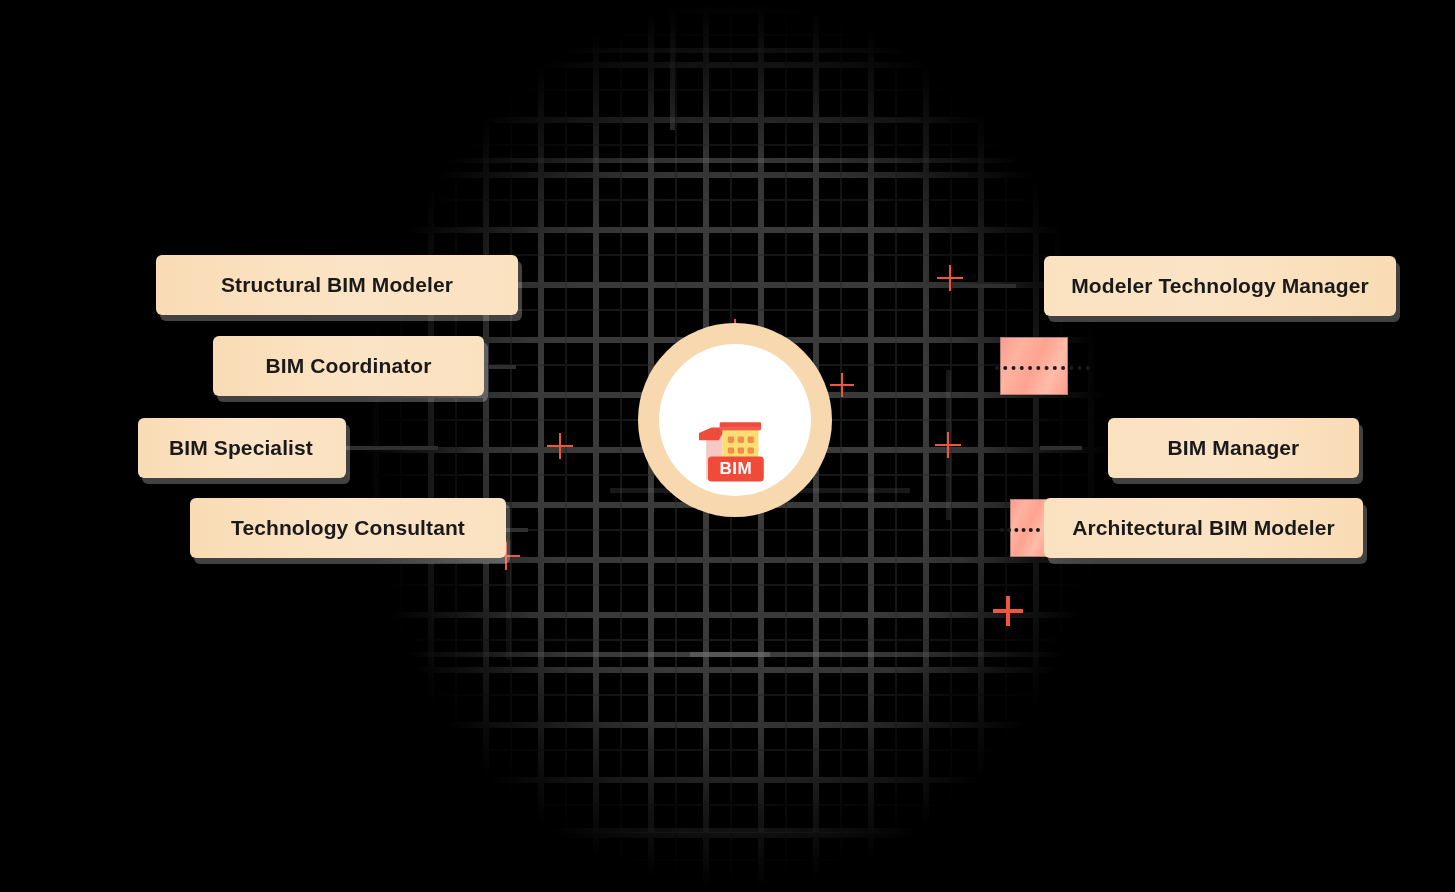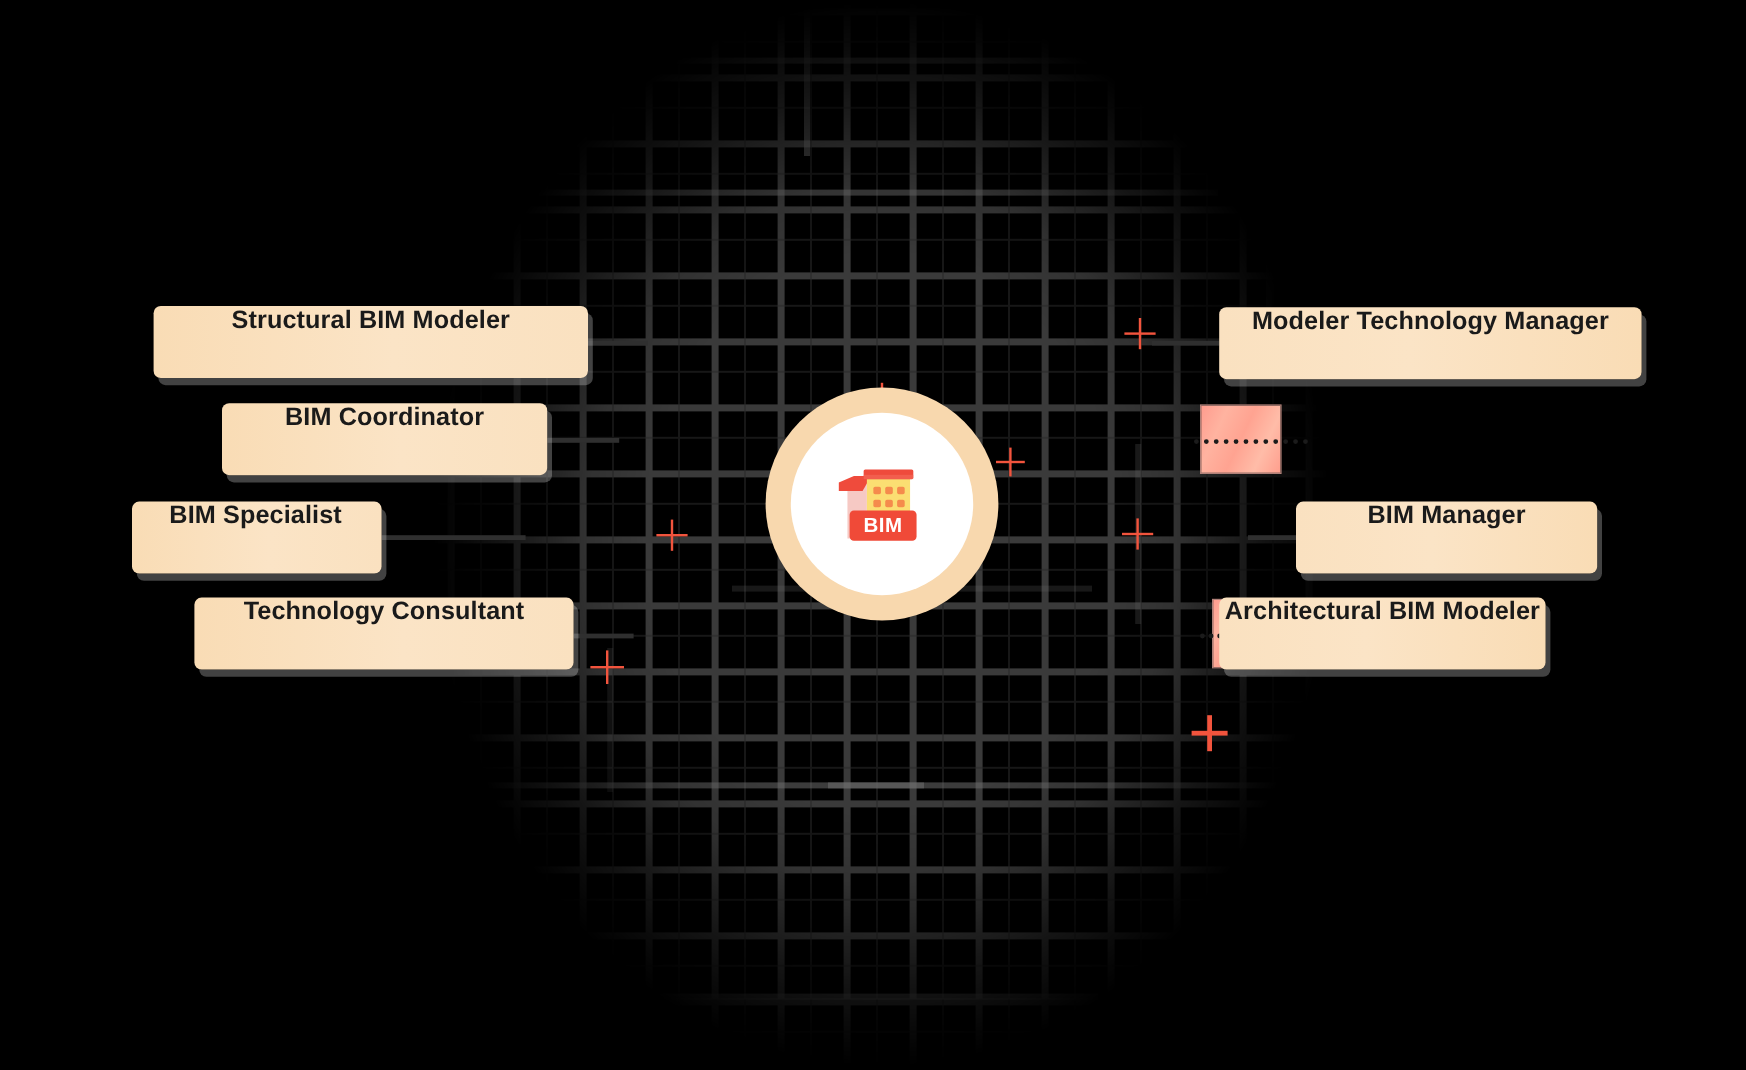"Structural BIM Modeler" .label { align-items: flex-start -> center; margin-left: none -> 28px }
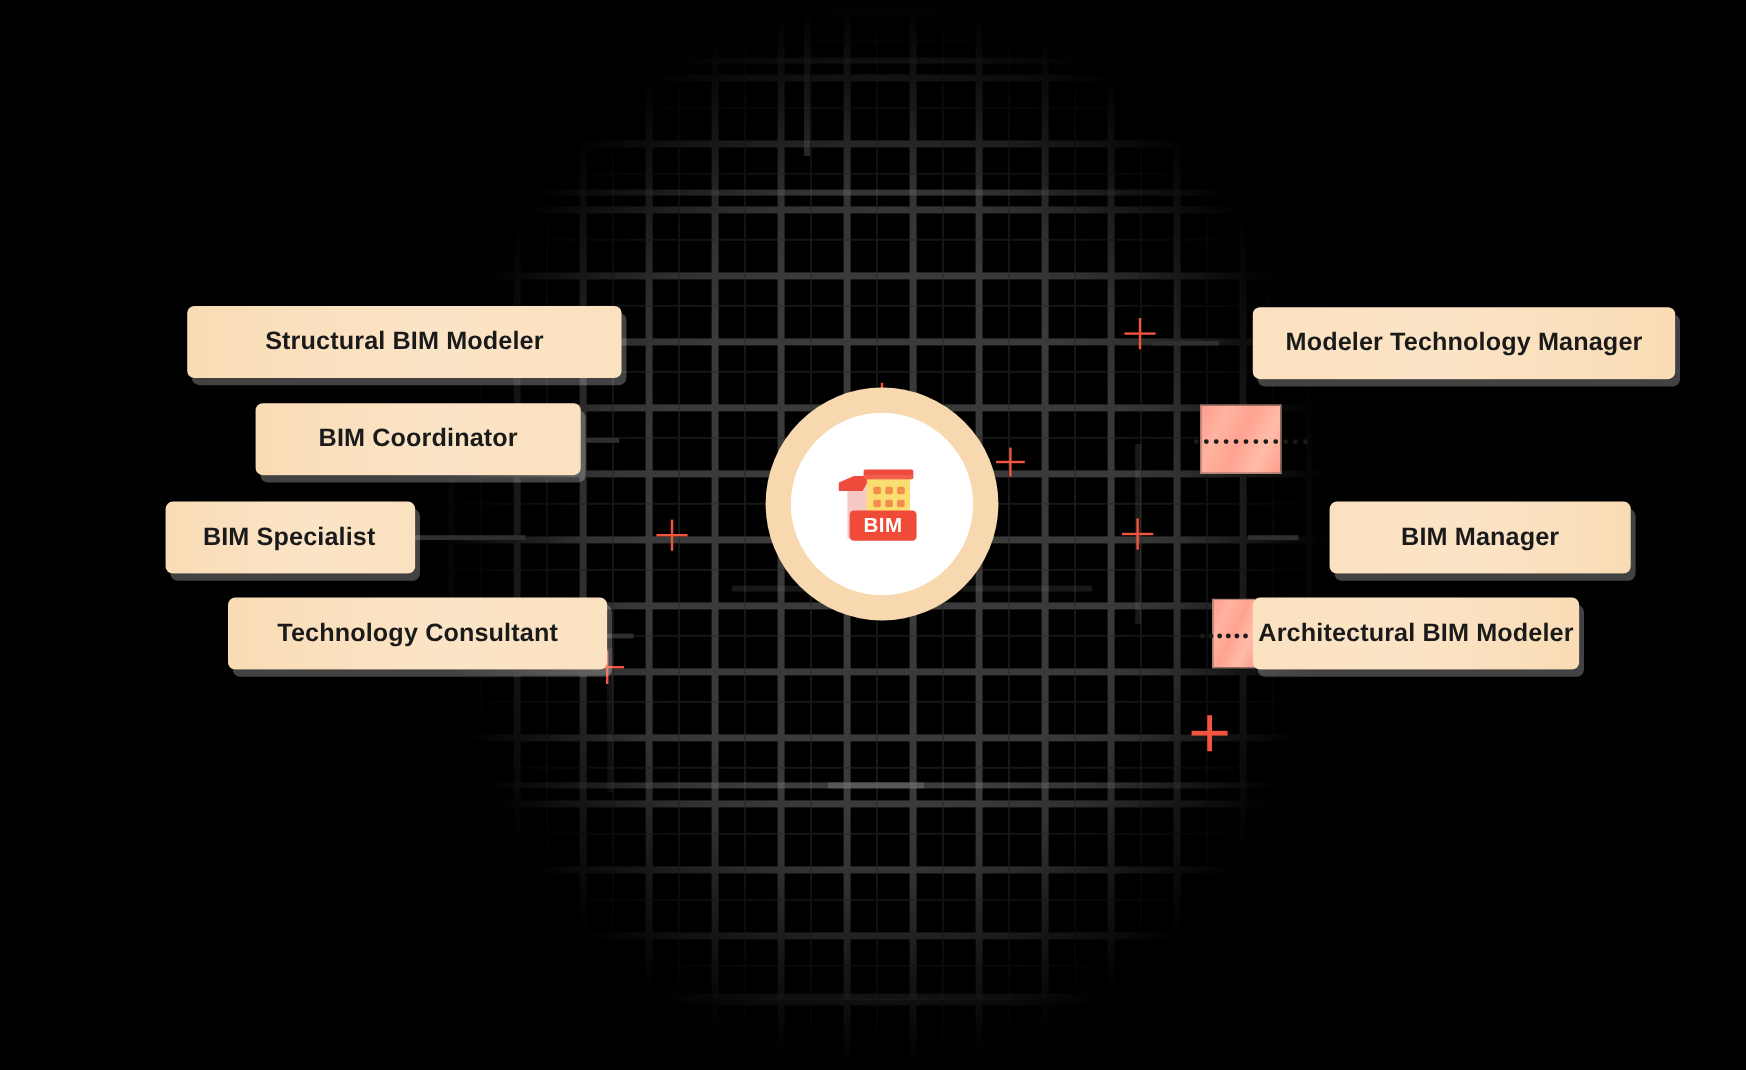"BIM" #center-inner { align-items: center -> flex-end }
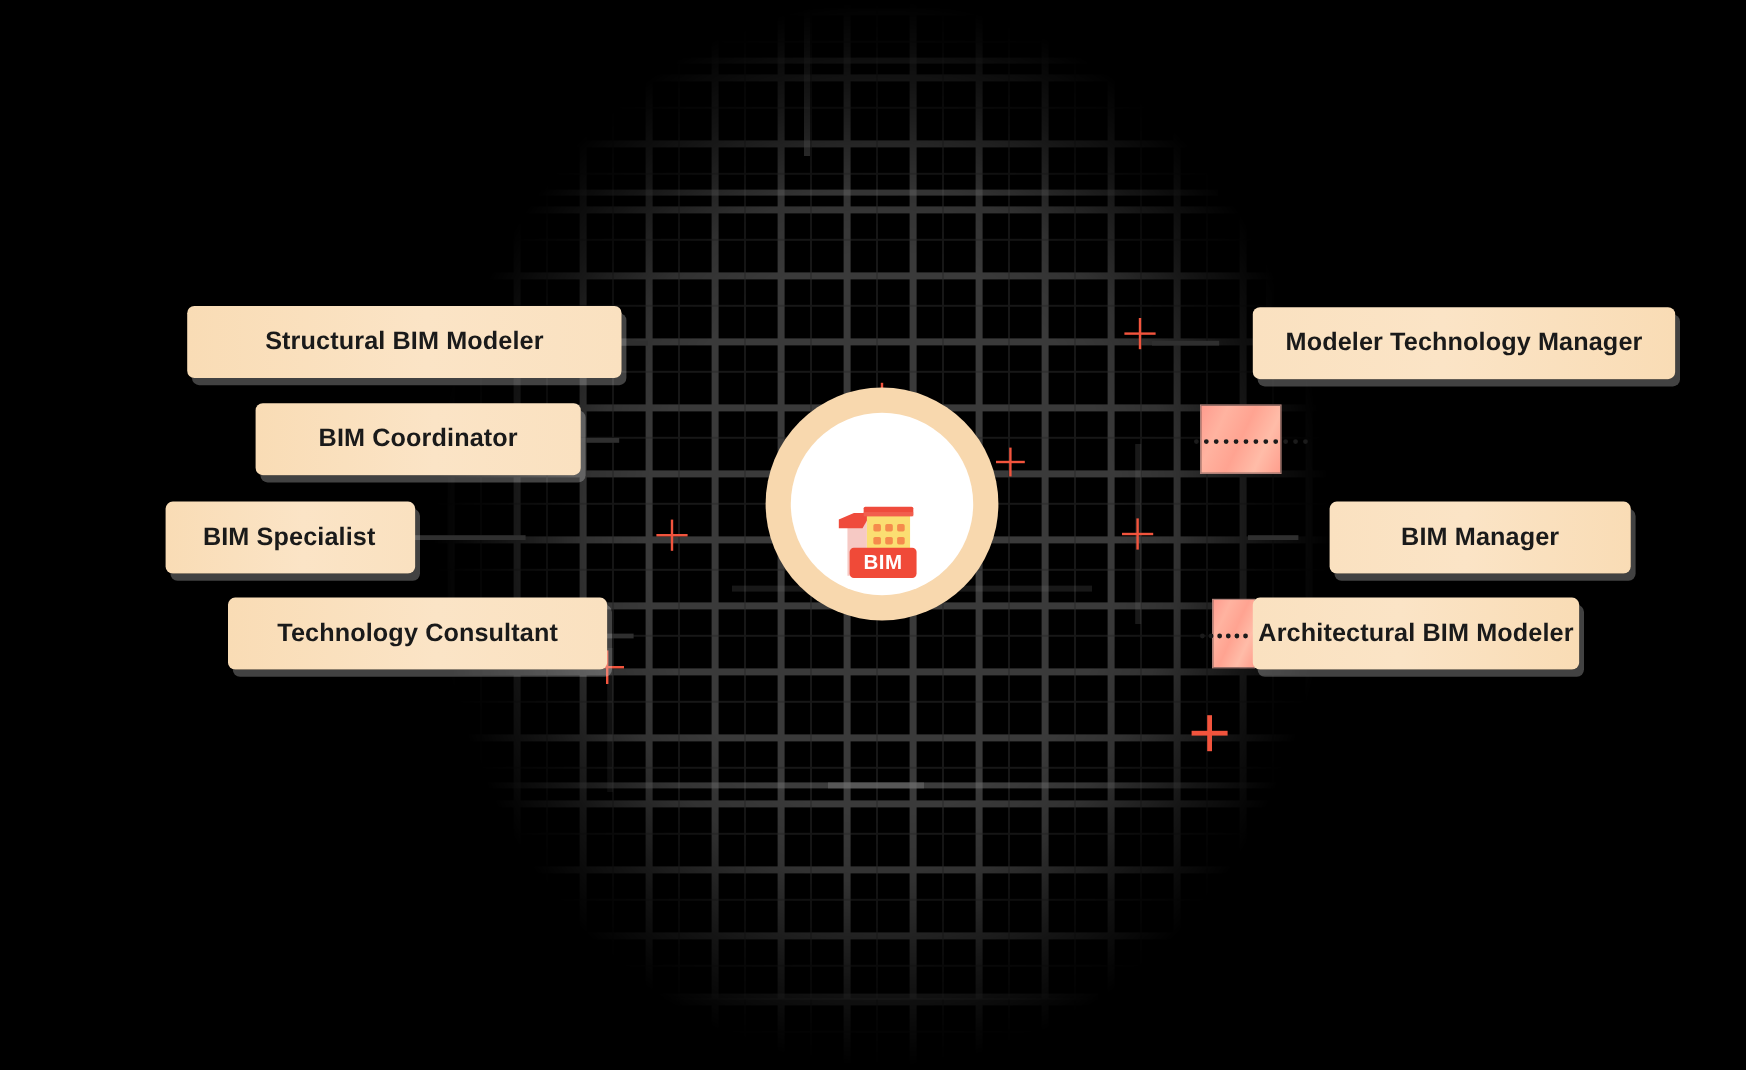"Architectural BIM Modeler" div.label { width: 272px -> 319px }
